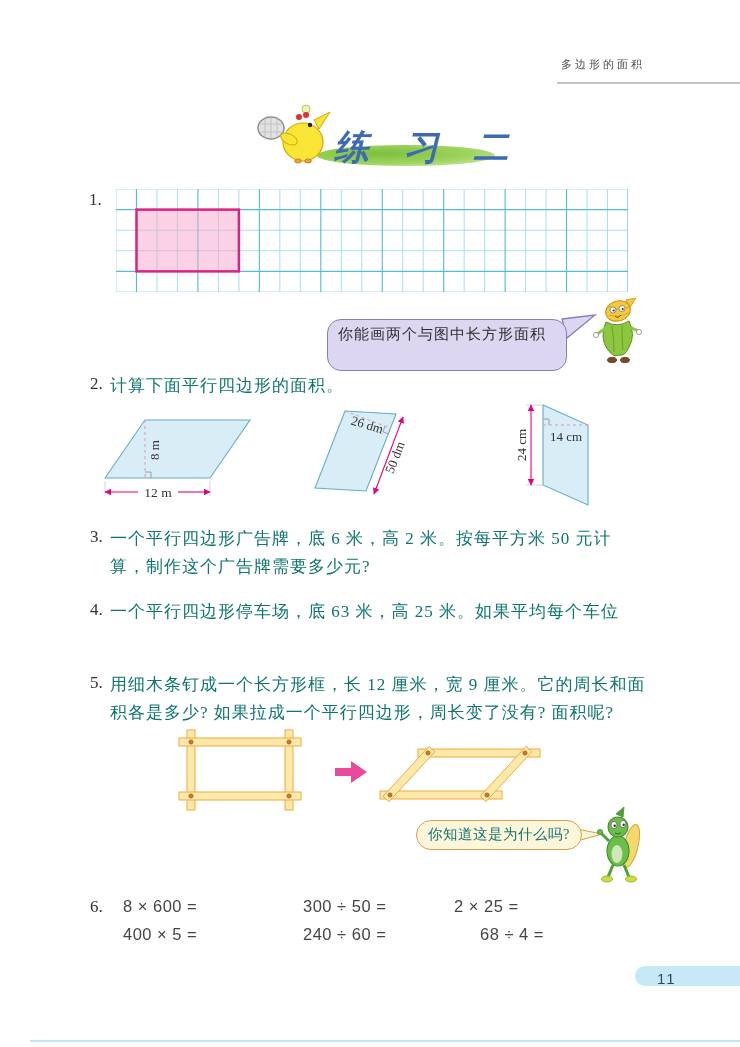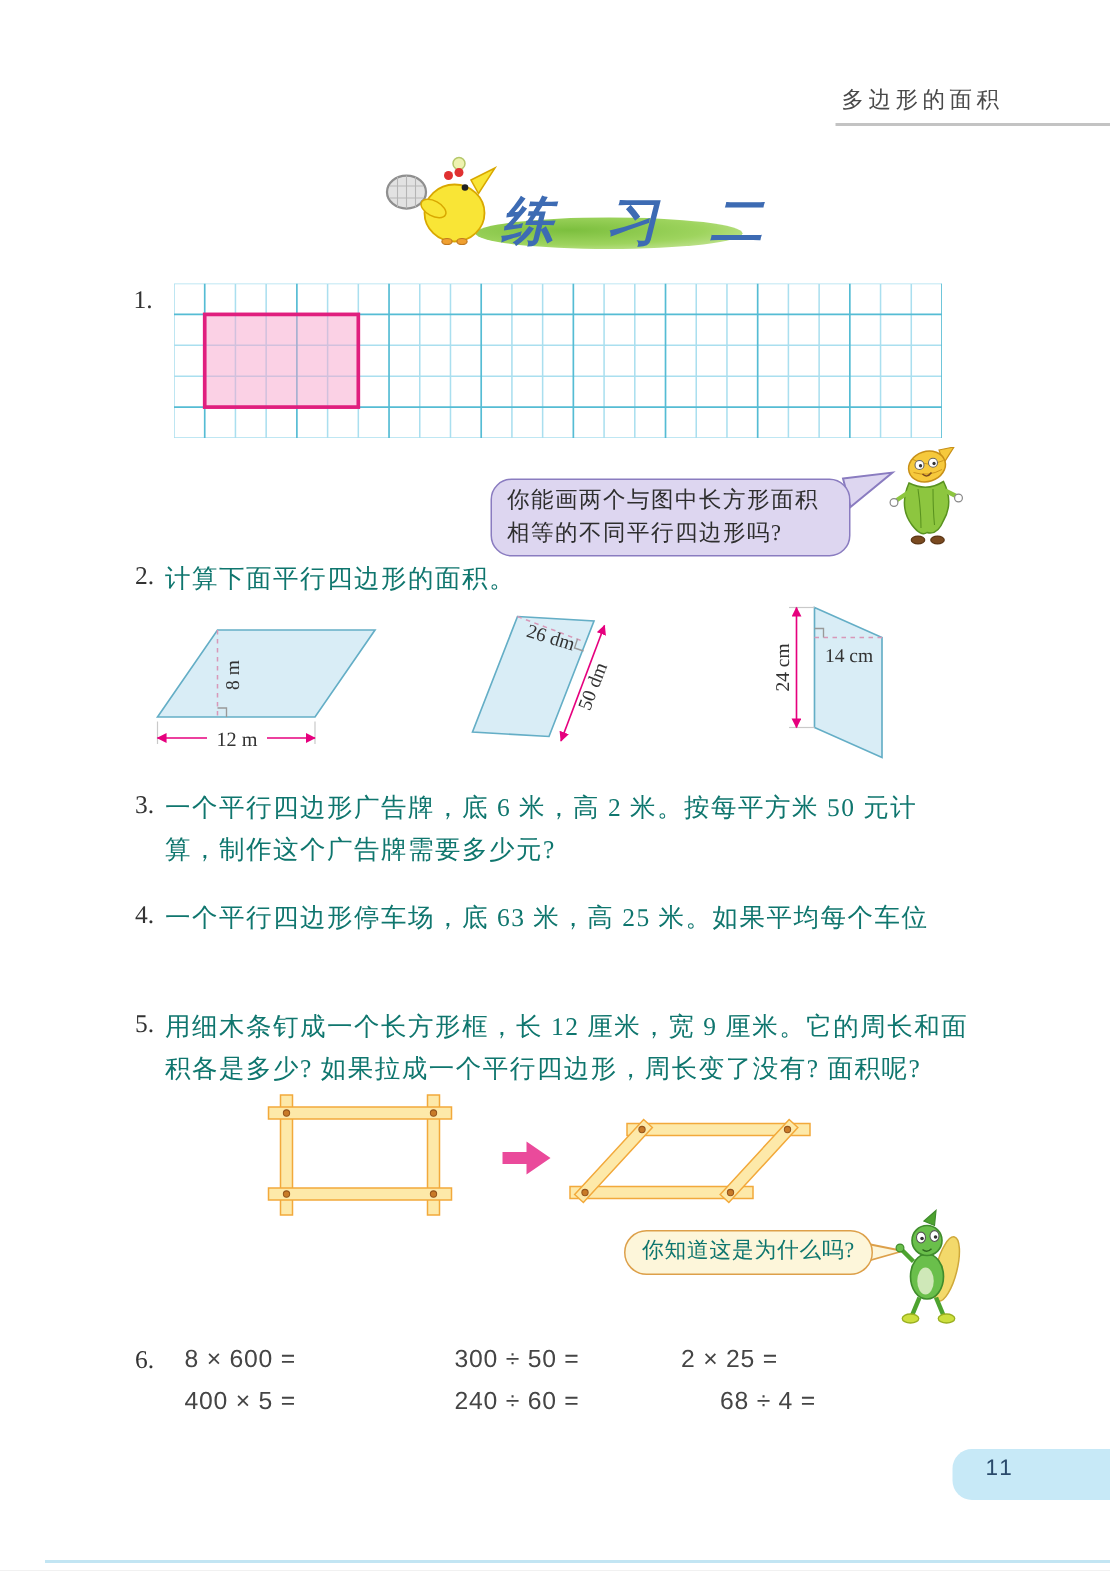"多边形的面积" .header-title { font-size: 15px -> 11px }
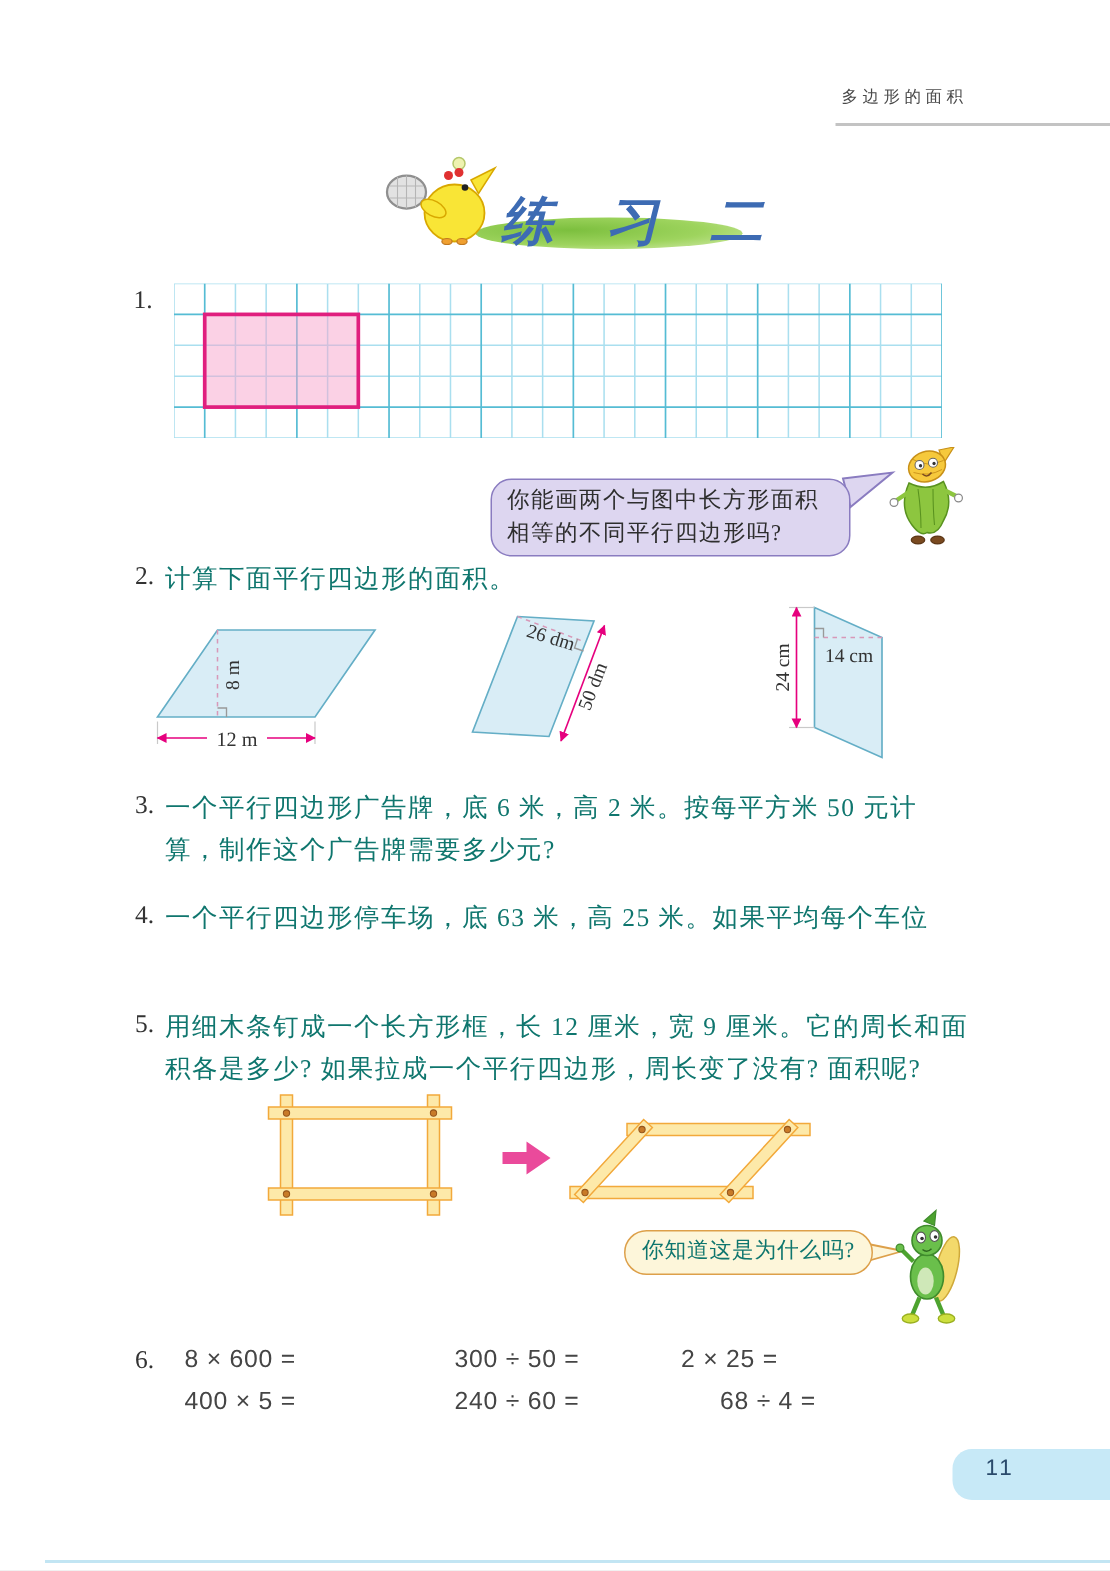"相等的不同平行四边形吗?" div { html: <div>相等的不同平行四边形吗?</div> -> none }
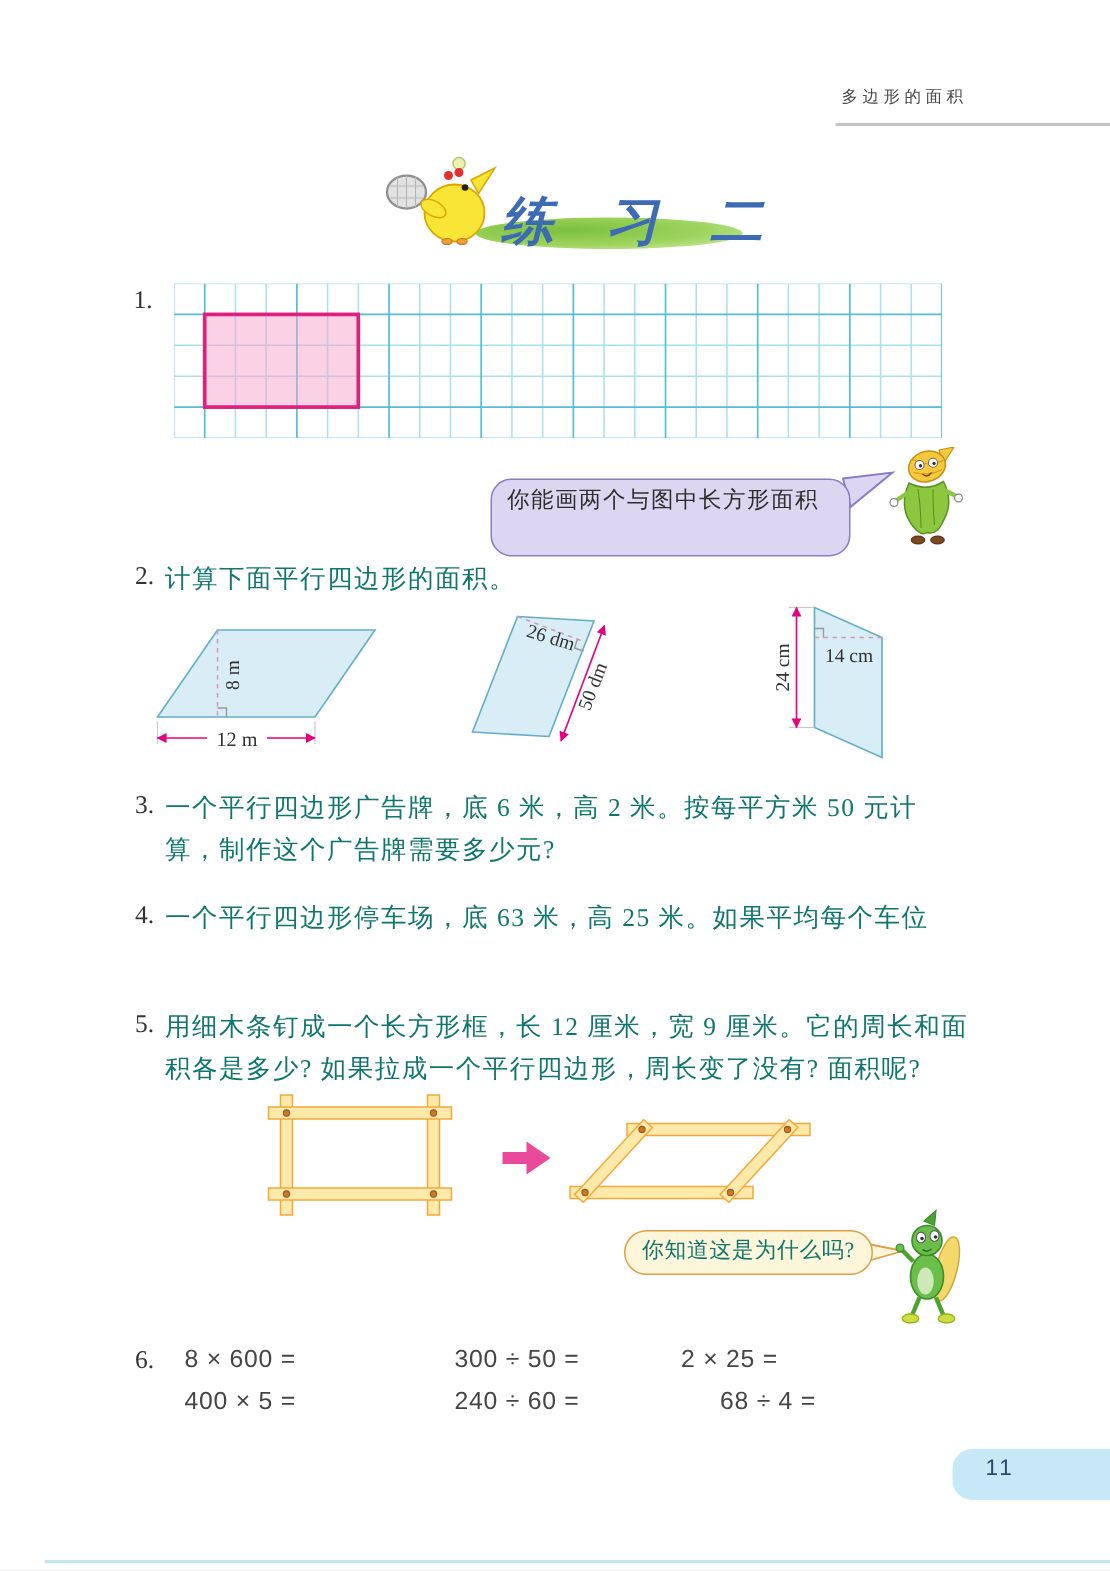"11" .page-pill { height: 34px -> 20px }
